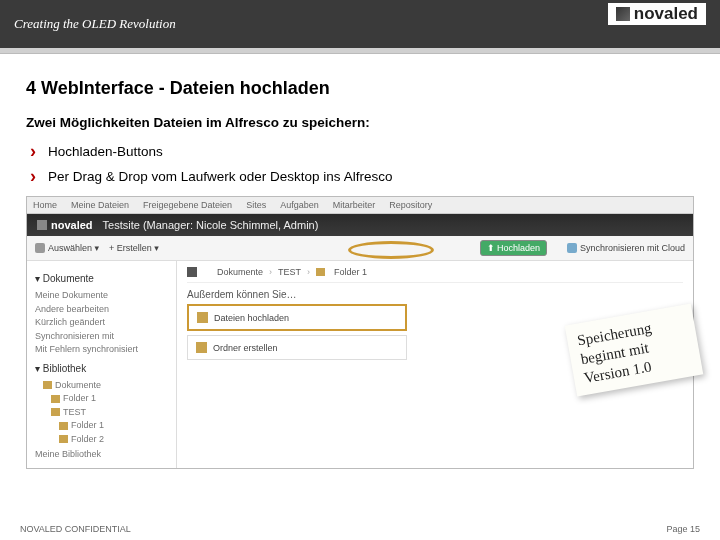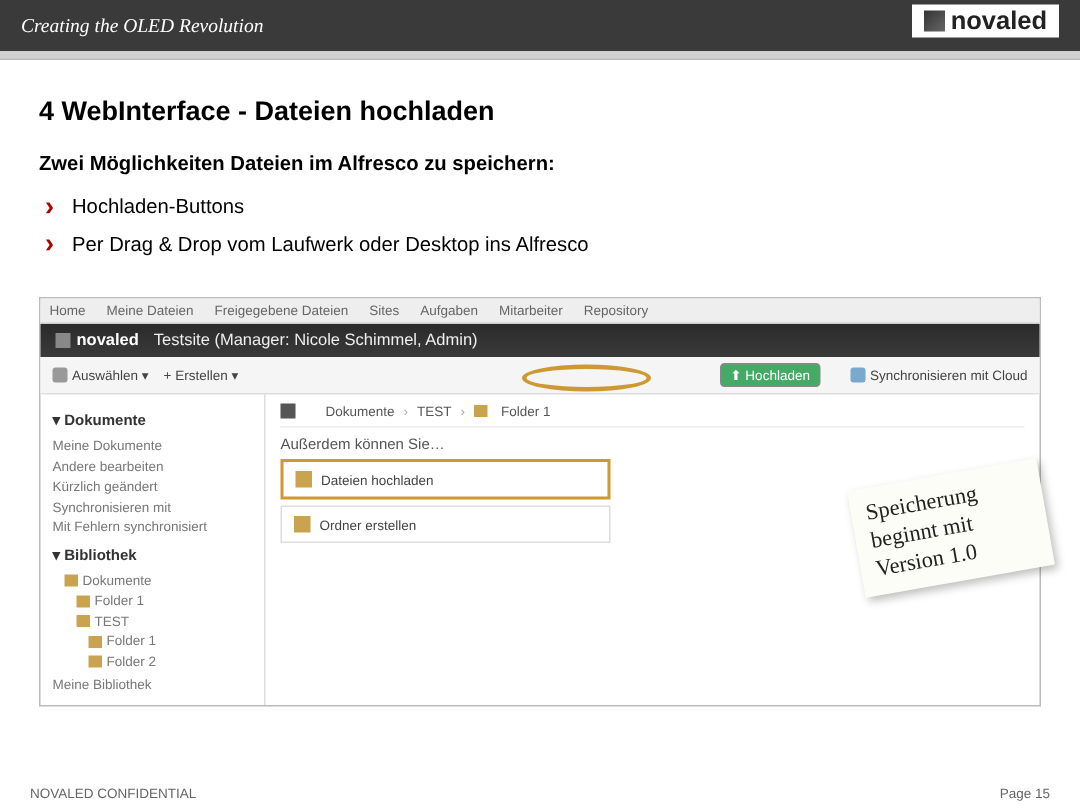"Creating the OLED Revolution" .top-bar { height: 34px -> 48px }
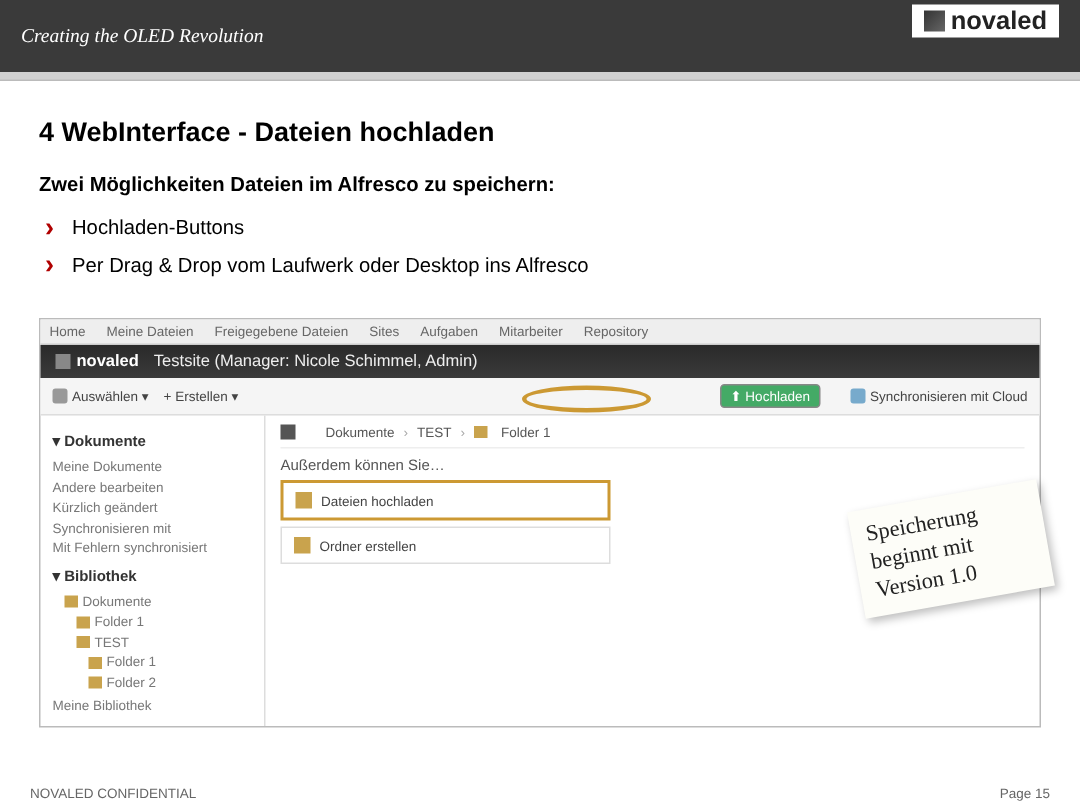"Home" .shot-wrap { margin-top: 20px -> 4px }
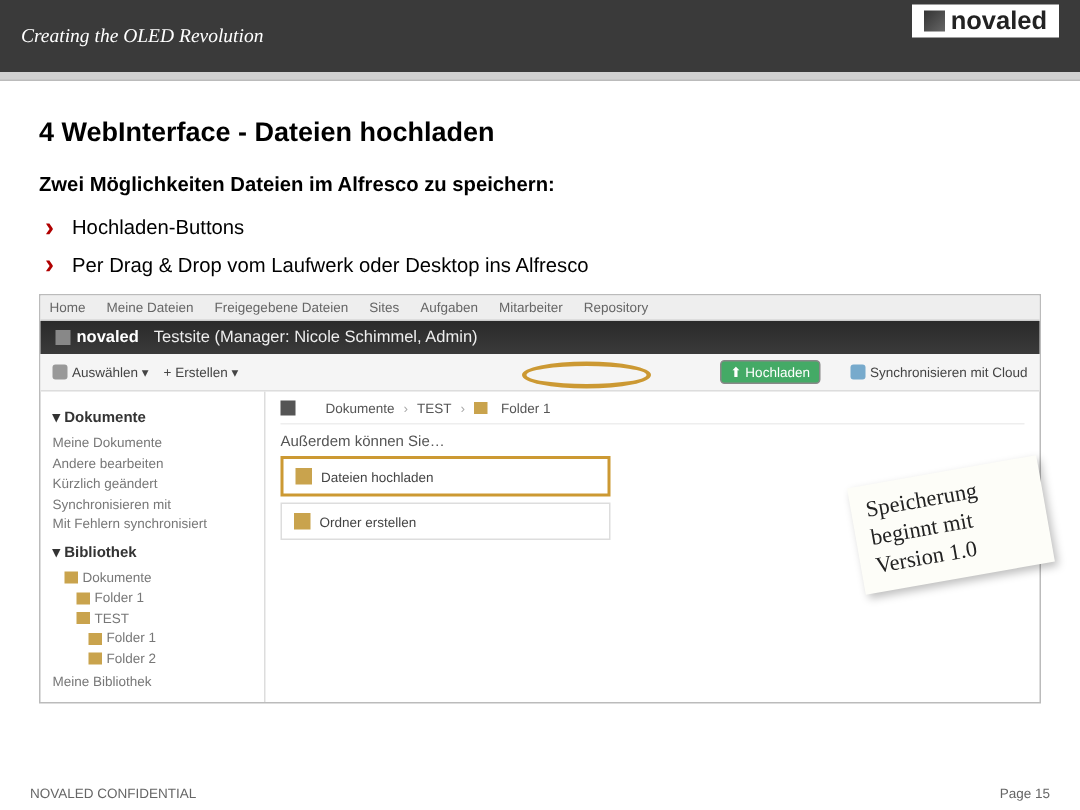"▾ Dokumente" .left-col .sec-head { font-weight: 700 -> 400 }
